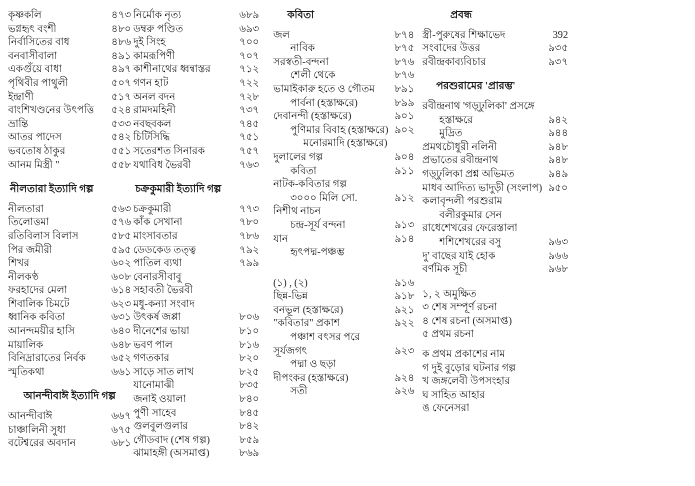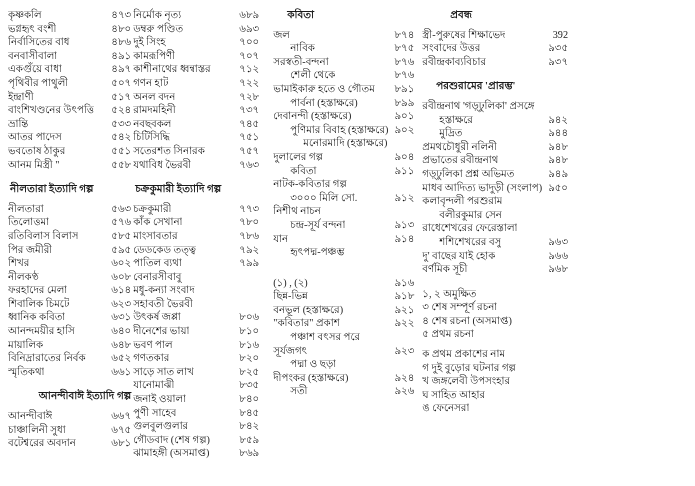"মধু-কন্যা সংবাদ" div.entry { order: before "সহাবতী ভৈরবী" -> after "সহাবতী ভৈরবী" }
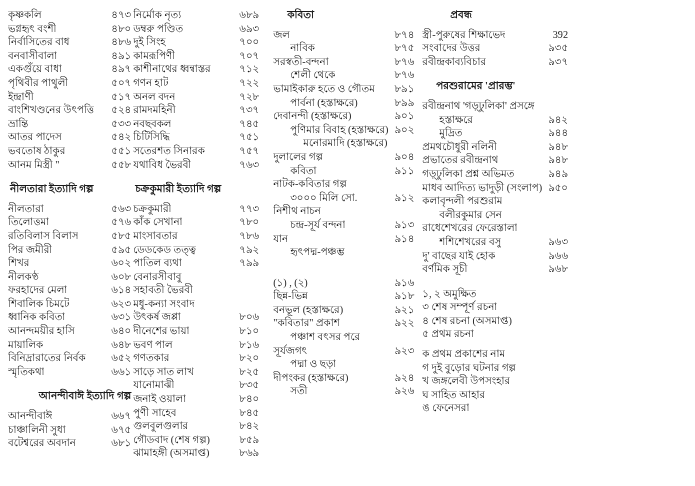"আনন্দীবাঈ ইত্যাদি গল্প" .heading.center { text-align: right -> center }
